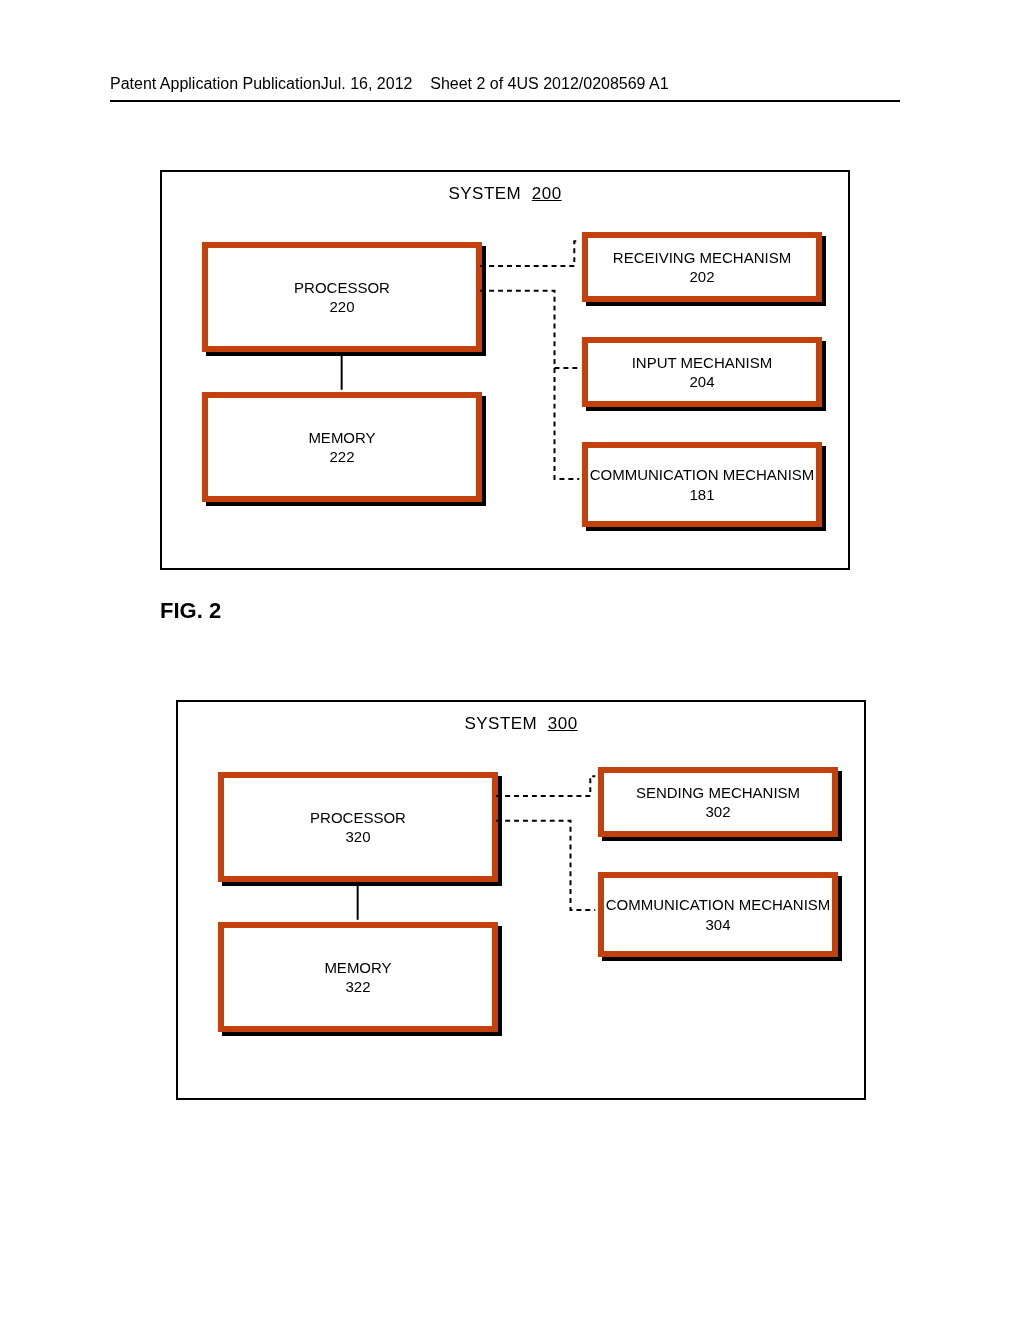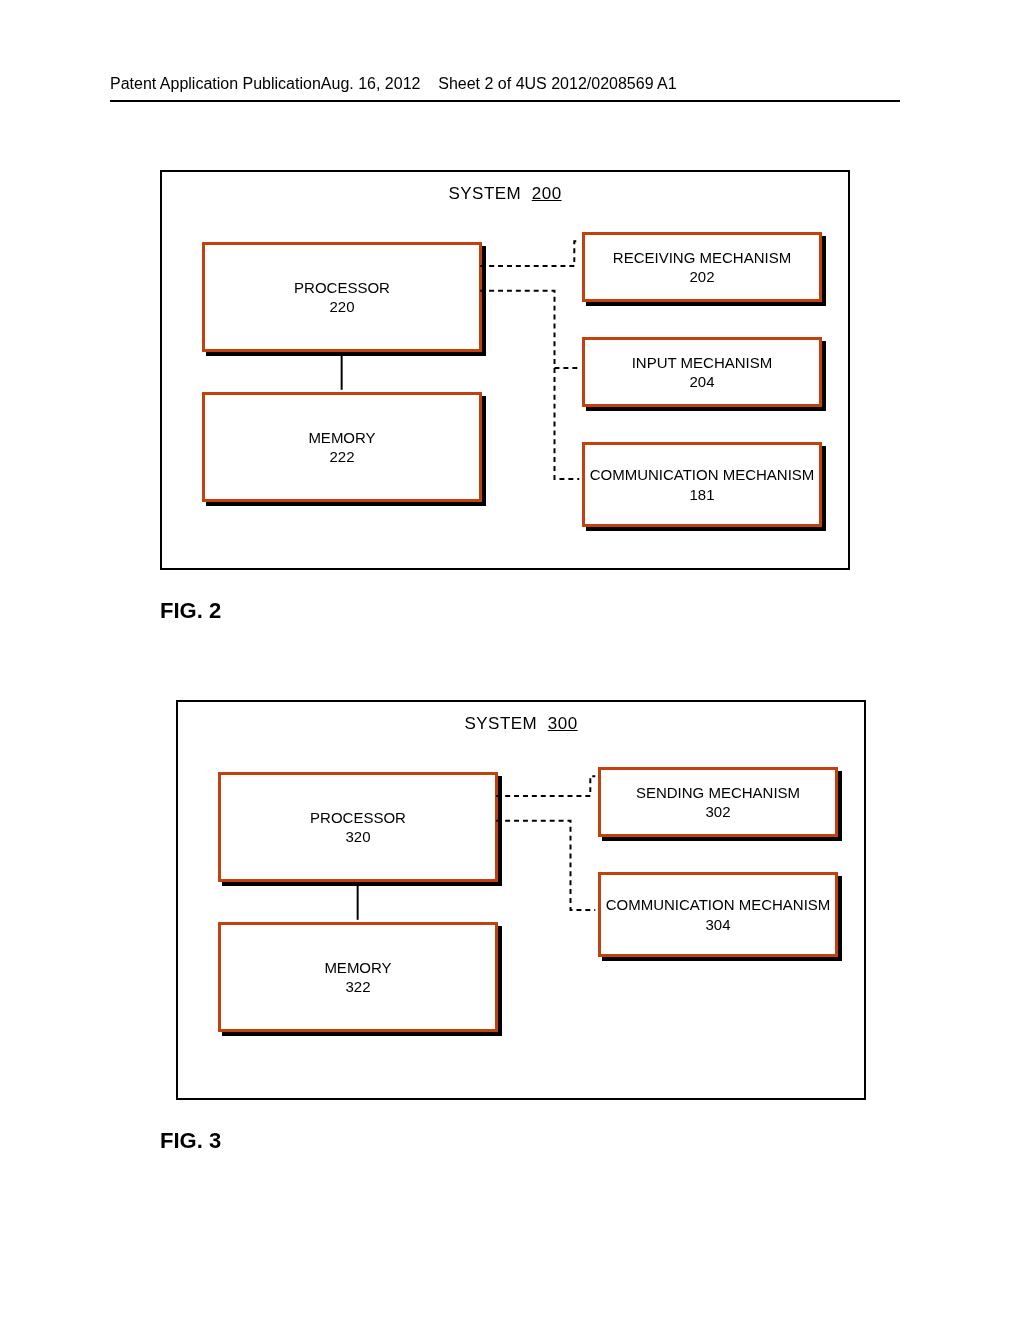"Aug. 16, 2012" span { text: Aug -> Jul }
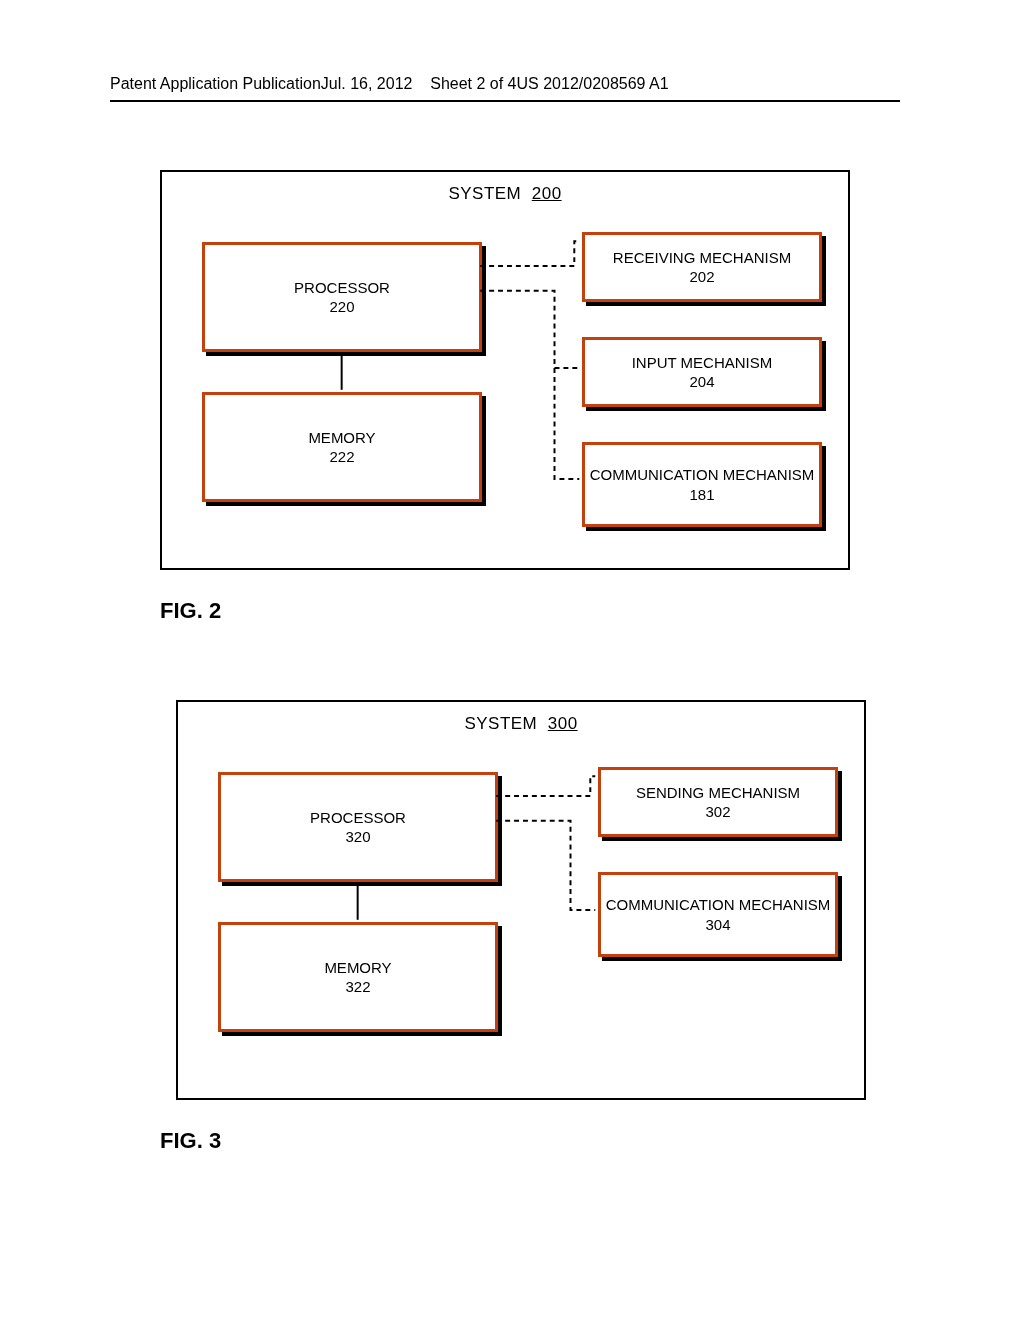"RECEIVING MECHANISM" .shadowbox { border: 3px solid #c2410c -> 6px solid #c2410c }
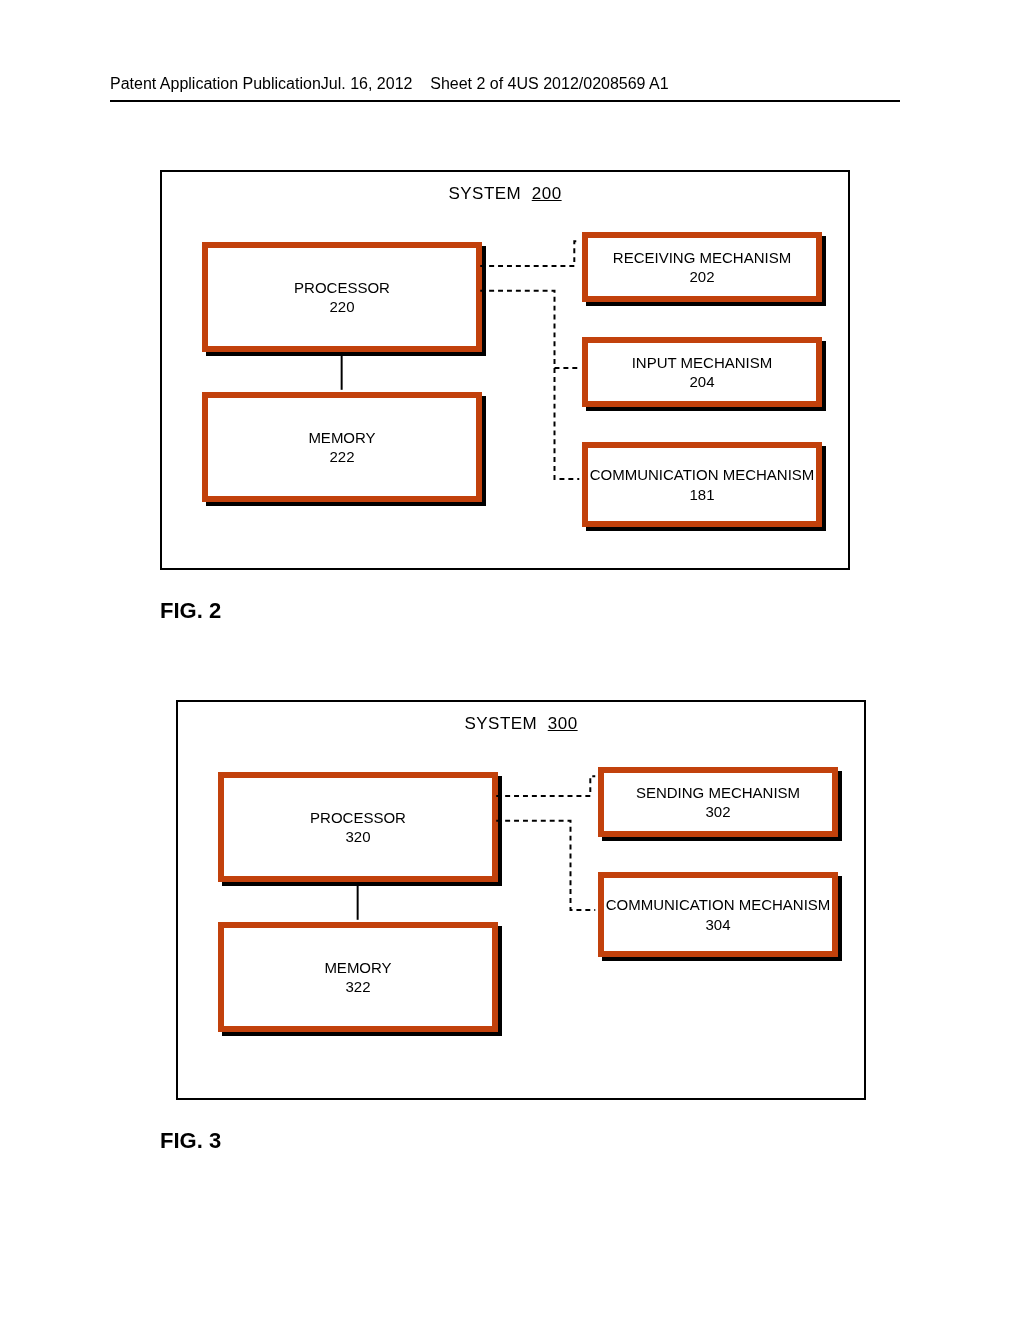"FIG. 3" div.fig-caption { html: <div>FIG. 3</div> -> none }
